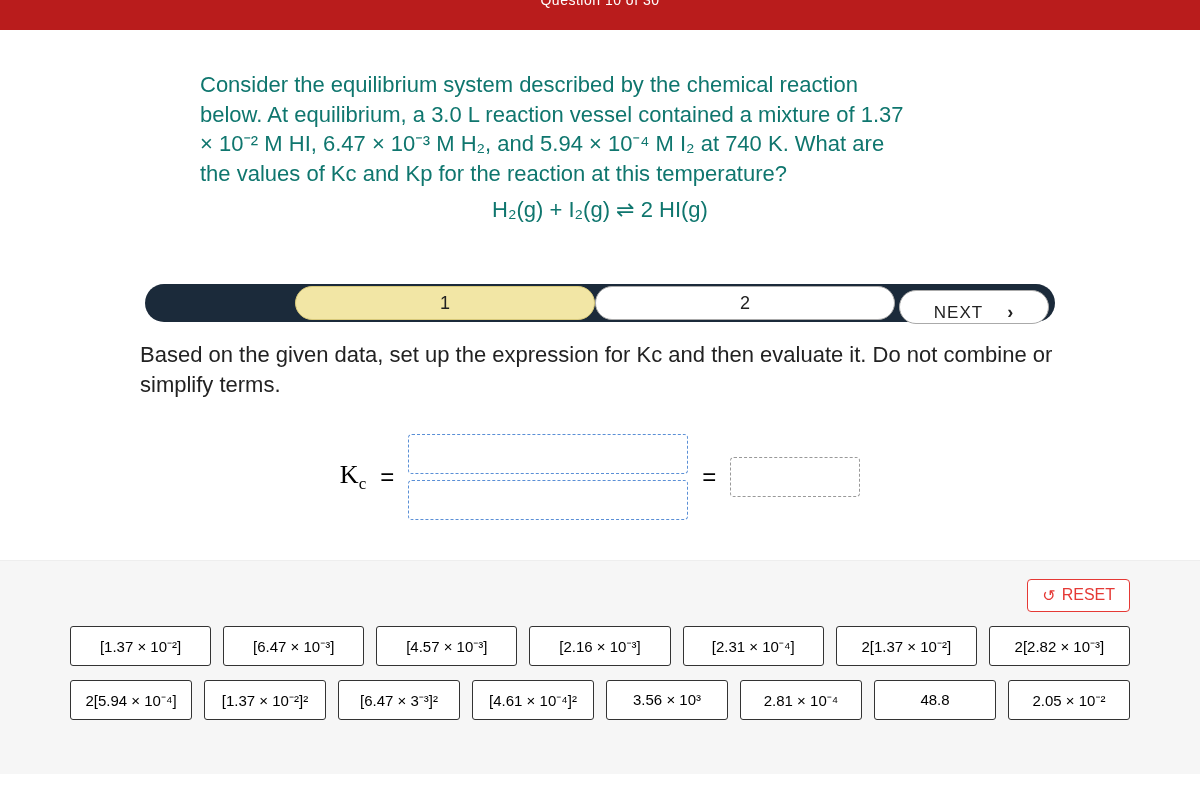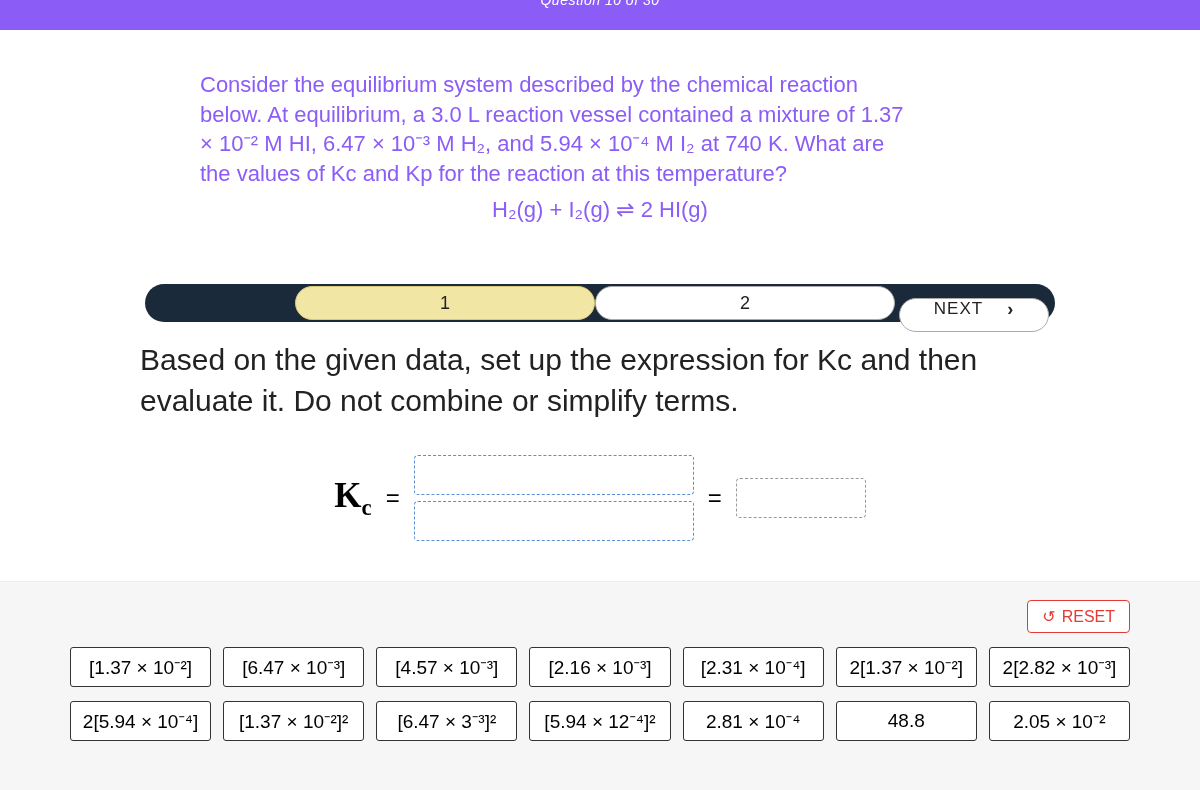"Question 10 of 30" .red-bar { background: #8b5cf6 -> #b91c1c; font-style: italic -> none }
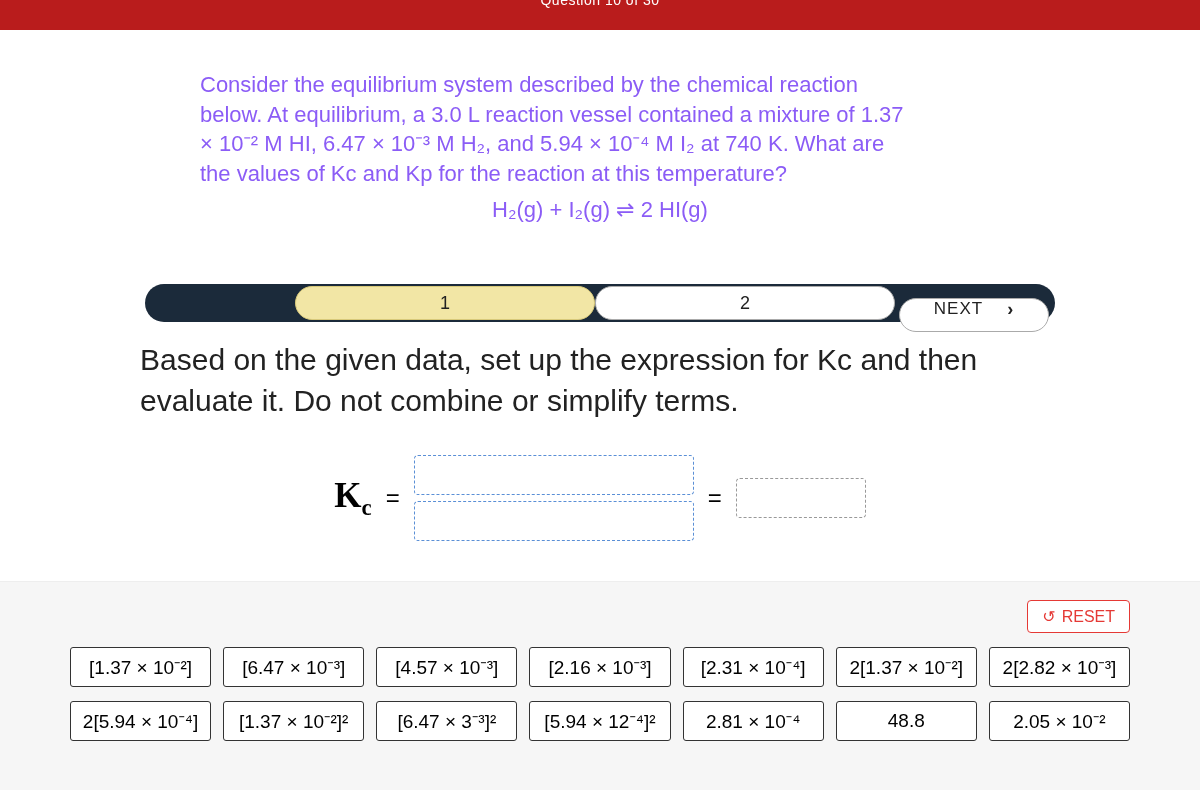"Consider the equilibrium system" .question-body { color: #8b5cf6 -> #0f766e }
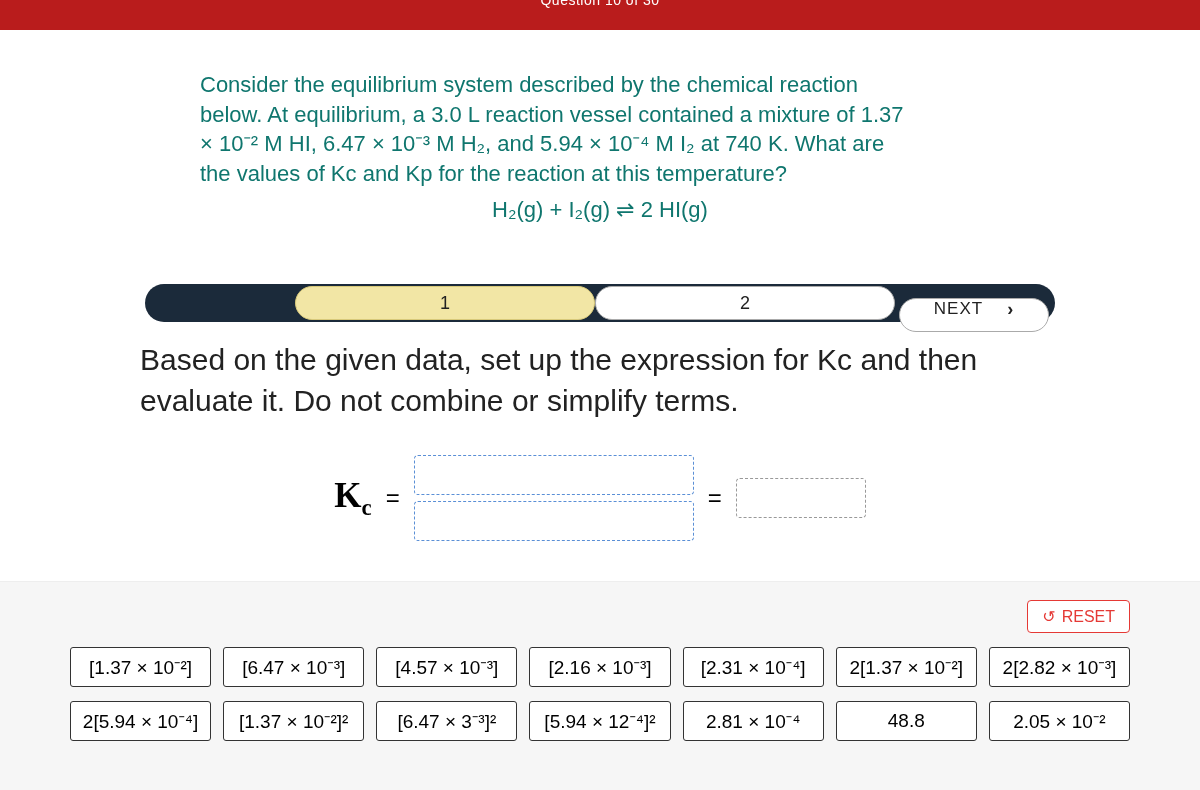"NEXT" .step-next { align-items: flex-start -> flex-end; top: 14px -> 6px }
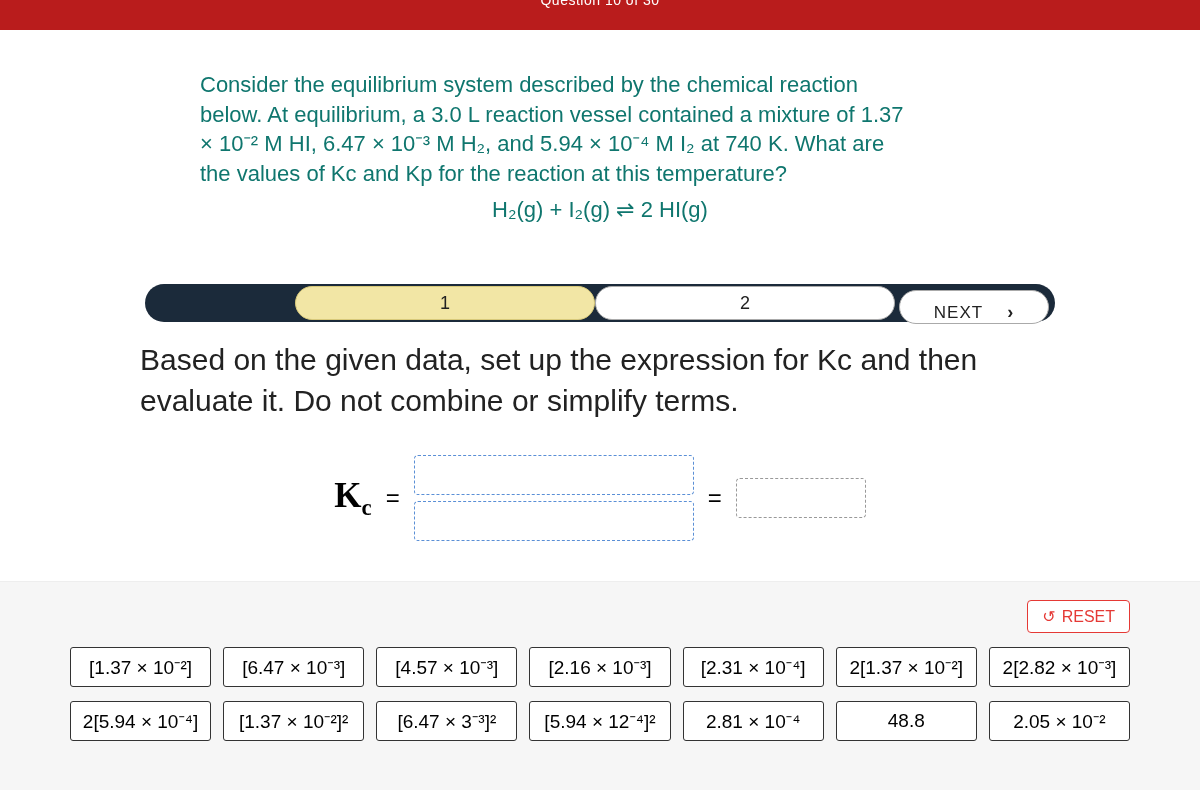"Based on the given data," .instruction { font-size: 30px -> 22px }
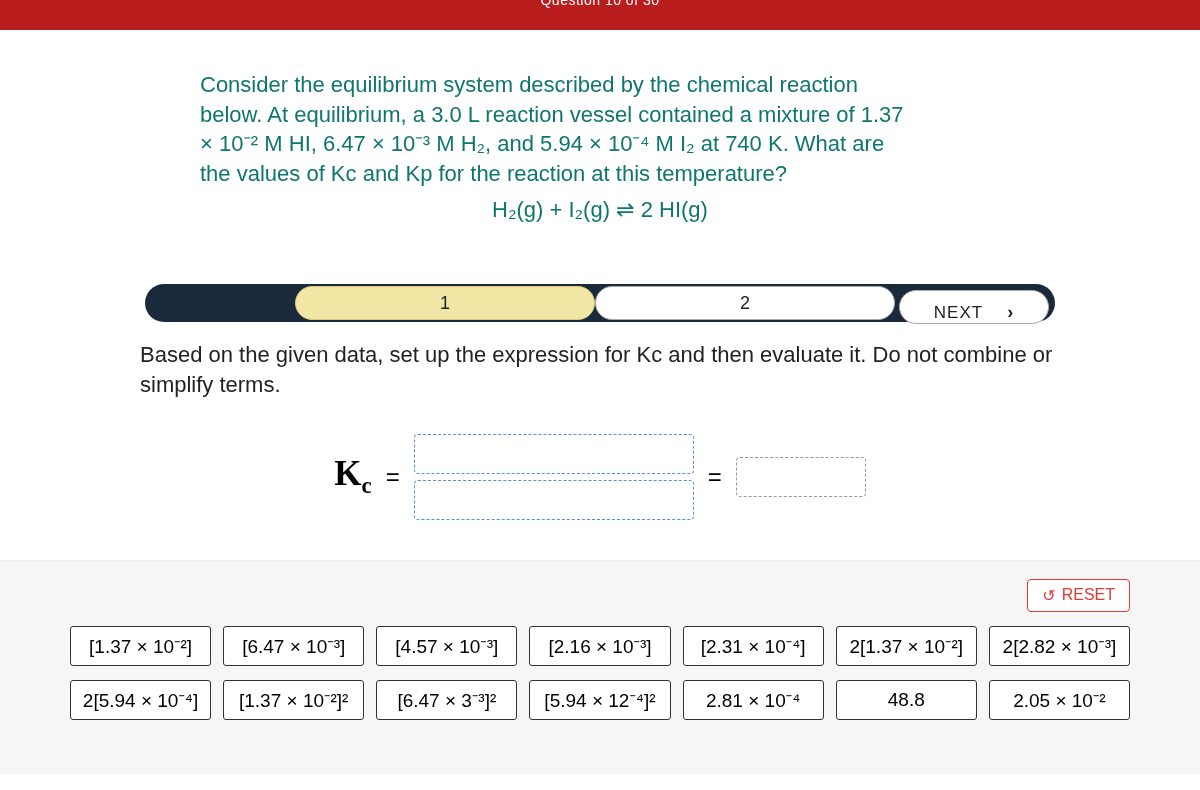"Kc" .kc-label { font-size: 35px -> 26px; font-weight: bold -> none }
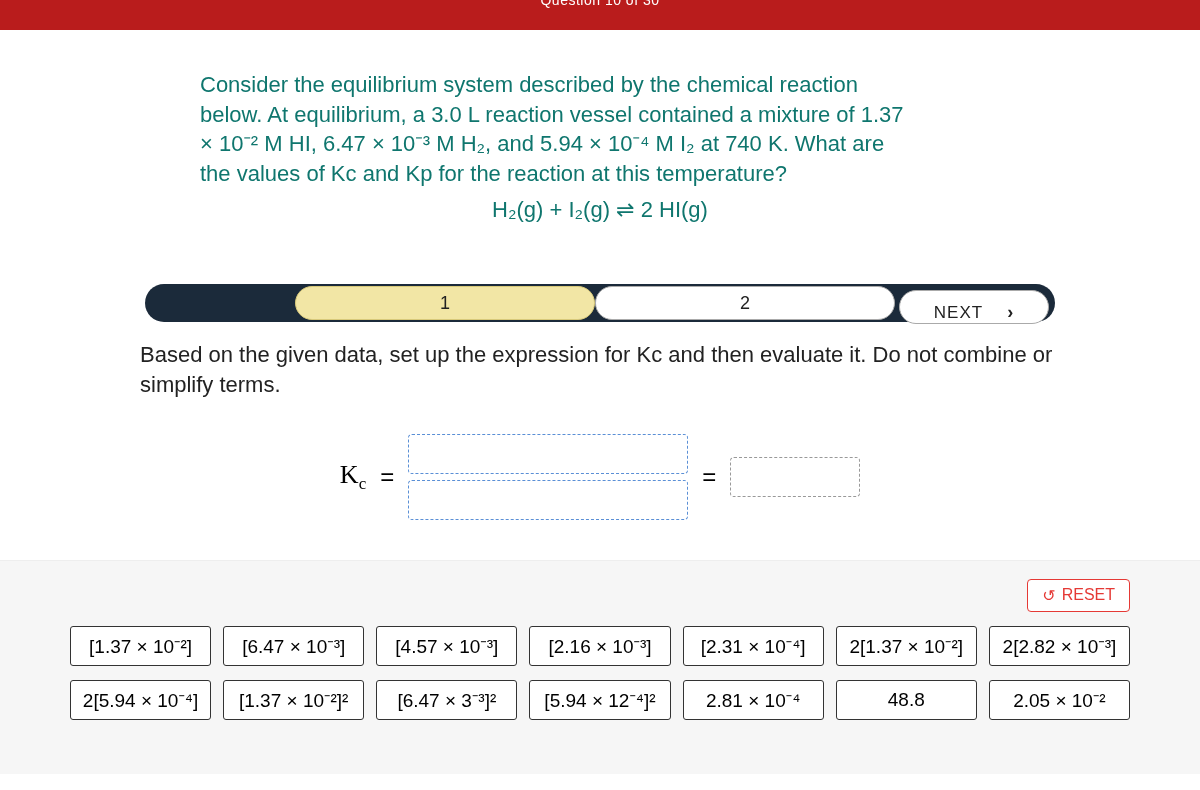"[1.37 × 10⁻²]" .tile { font-size: 19px -> 15px }
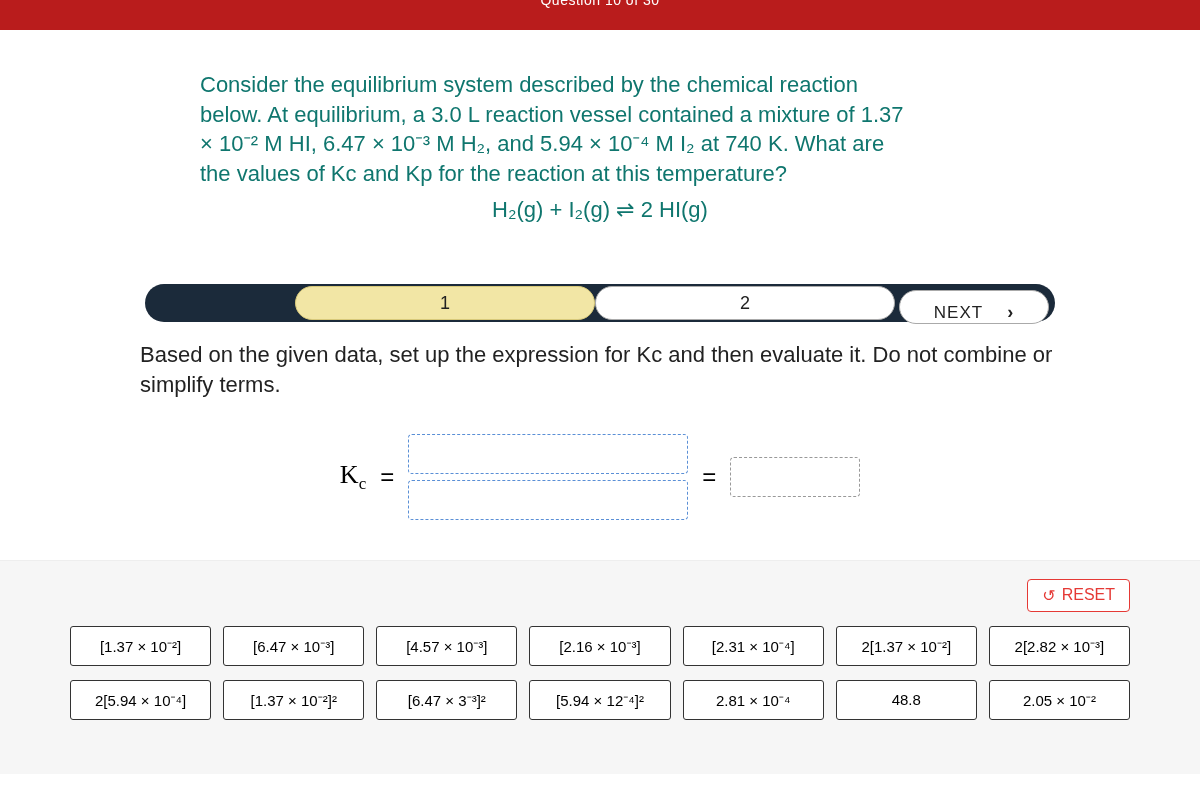"[5.94 × 12⁻⁴]²" div.tile { text: 5.94 × 12 -> 4.61 × 10 }
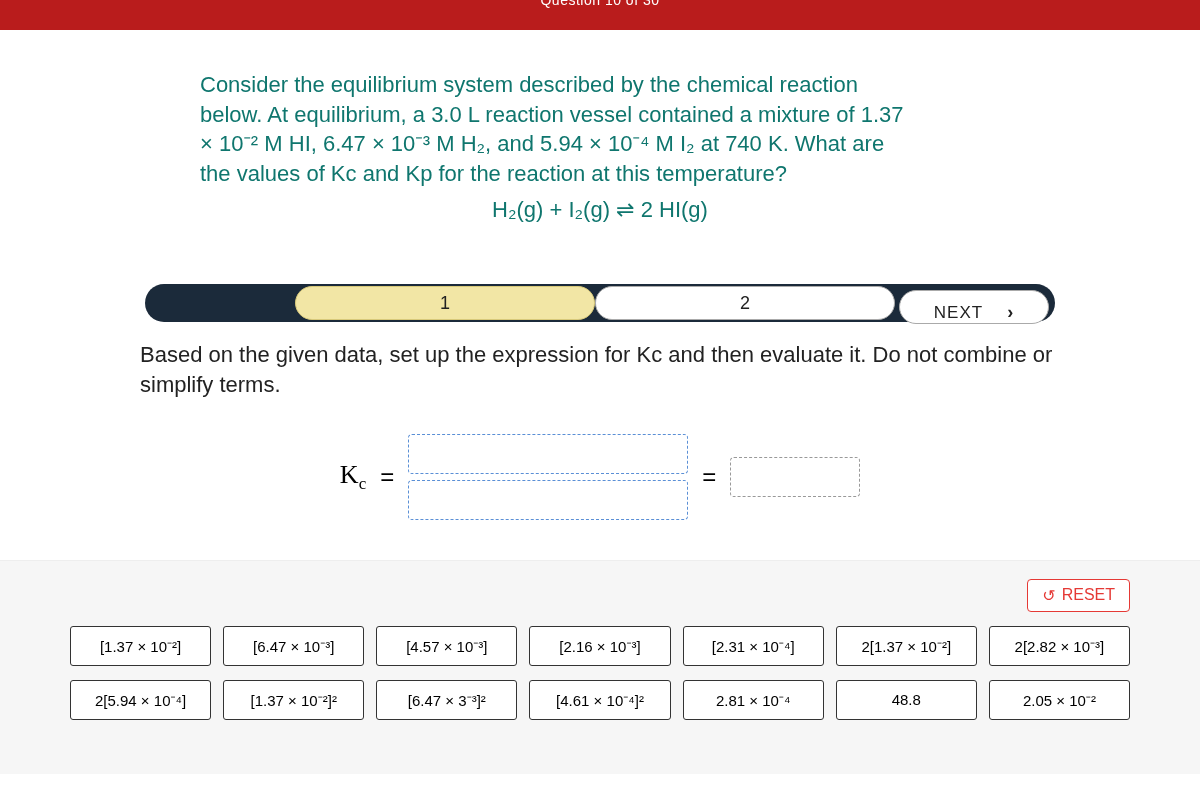"3.56 × 10³" div.tile { html: none -> <div>3.56 × 10³</div> }
